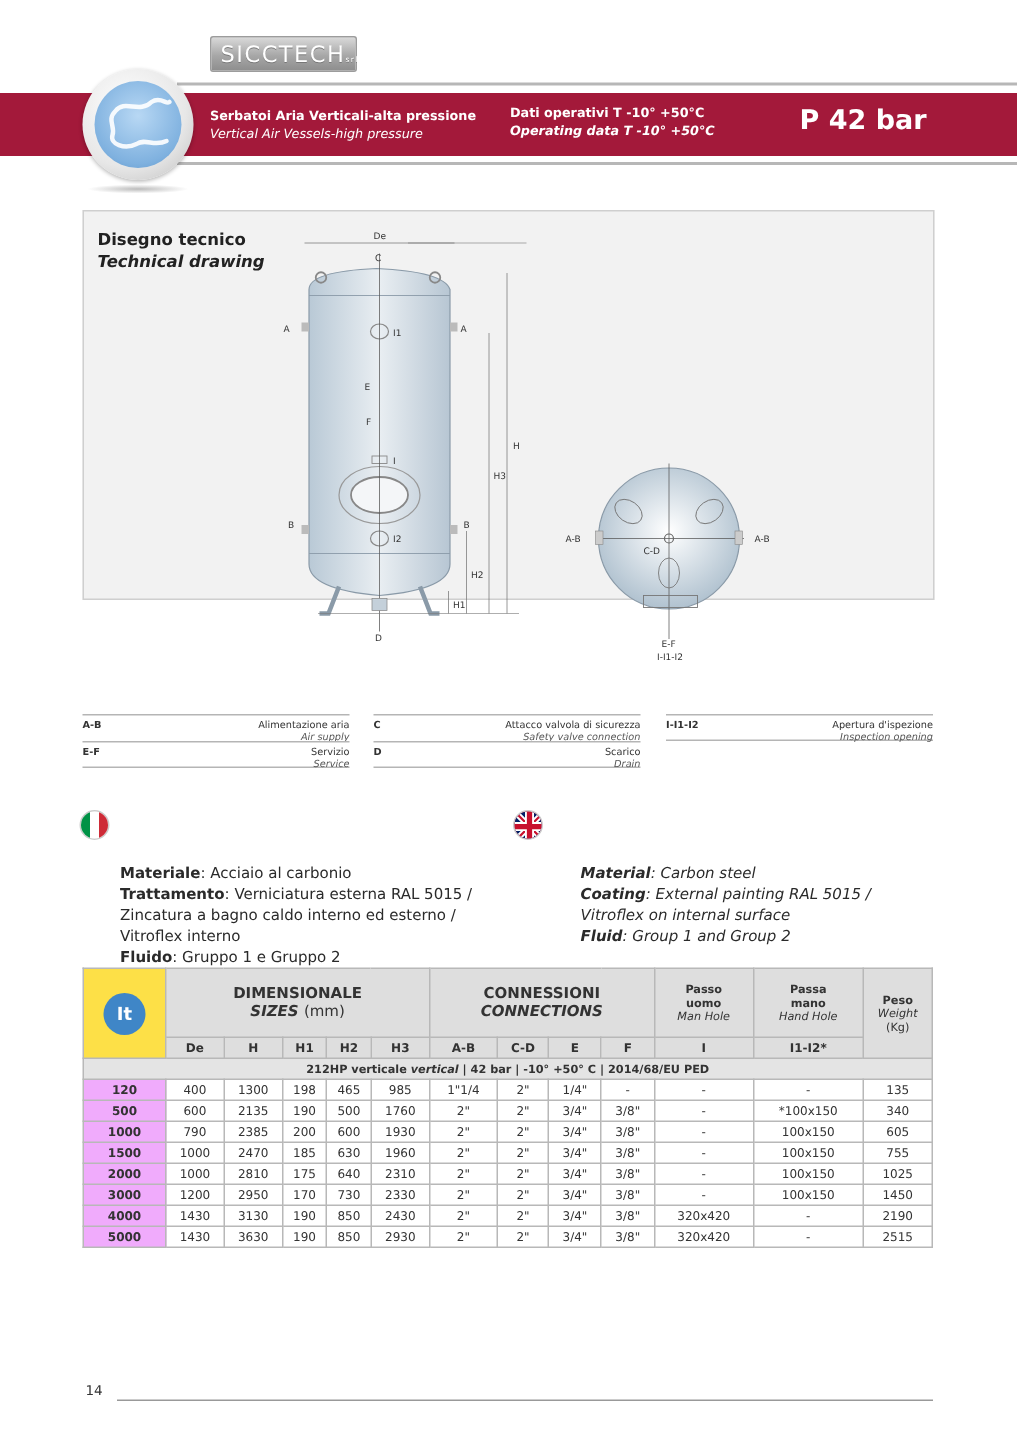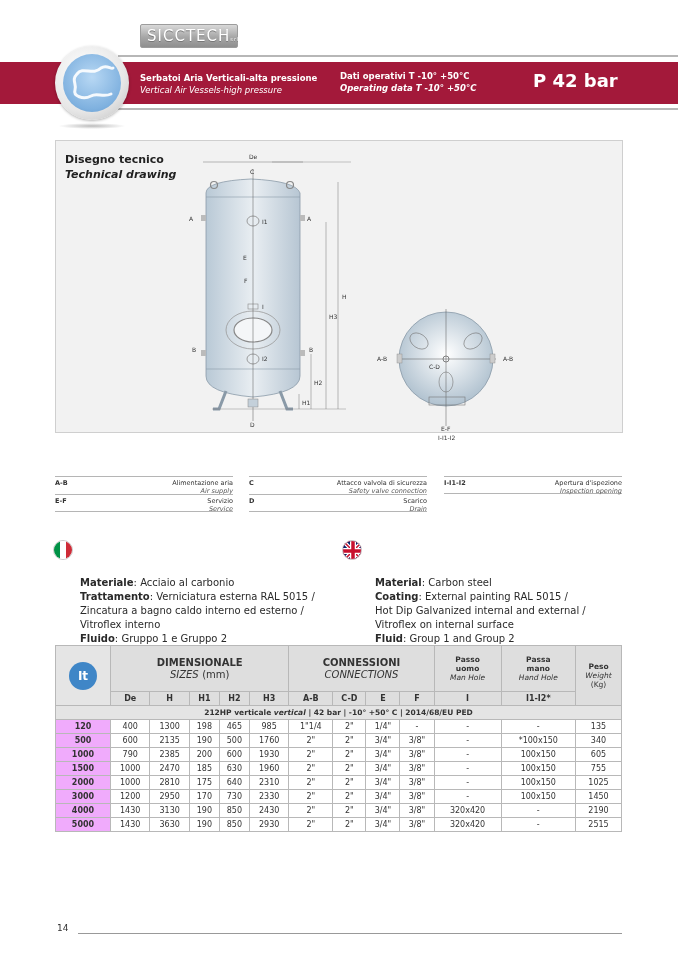"Disegno tecnico" .drawing { height: 293px -> 260px }
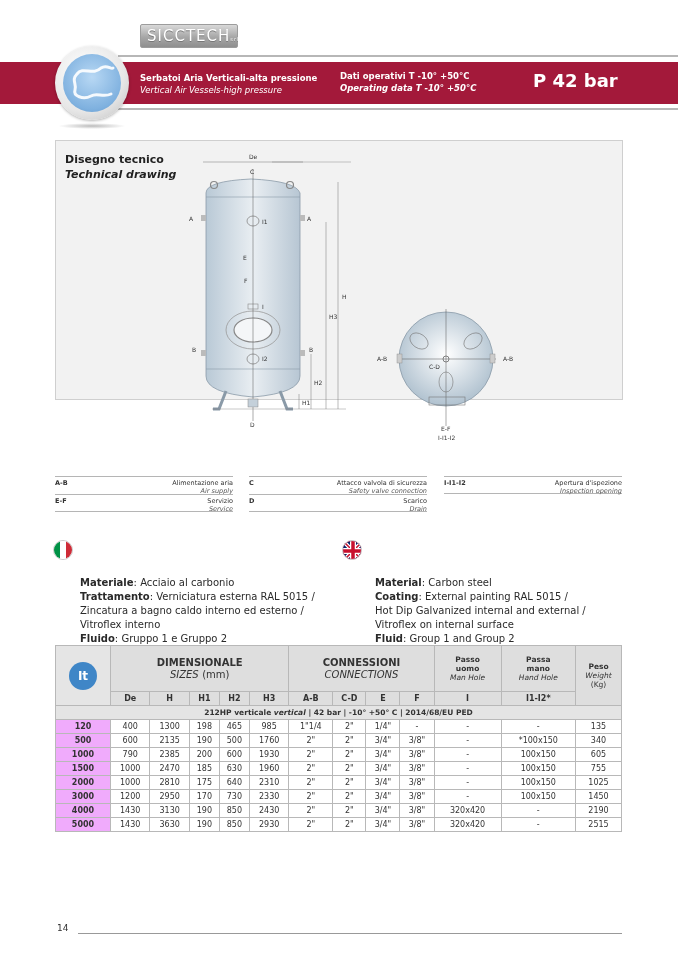"Material: Carbon steel" .spec-en { font-style: none -> italic; left: 375px -> 387px }
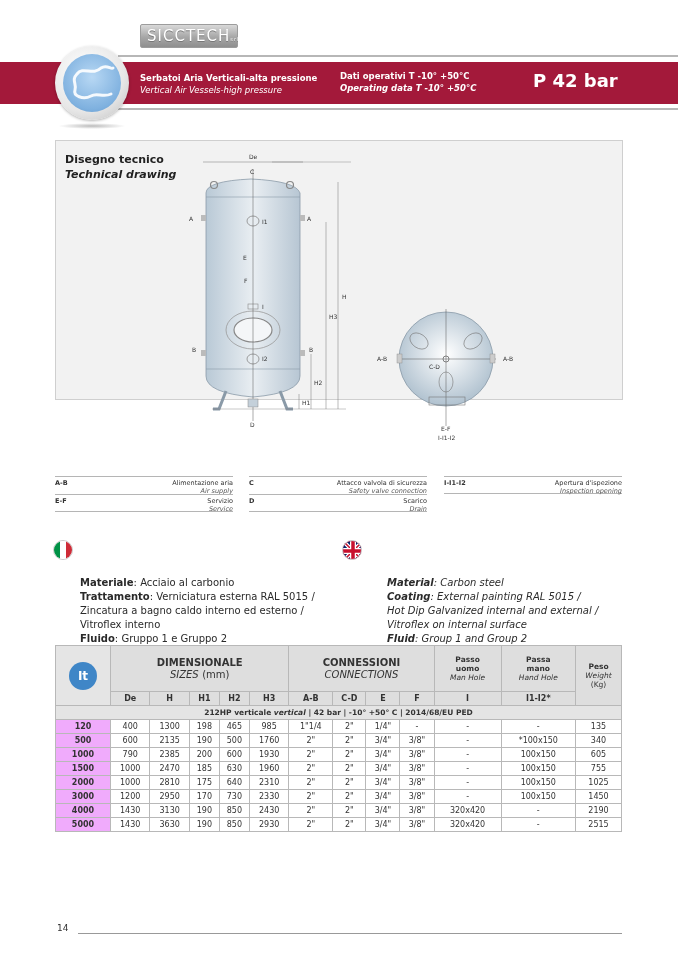"Hot Dip Galvanized internal and" div { html: <div>Hot Dip Galvanized internal and external /</div> -> none }
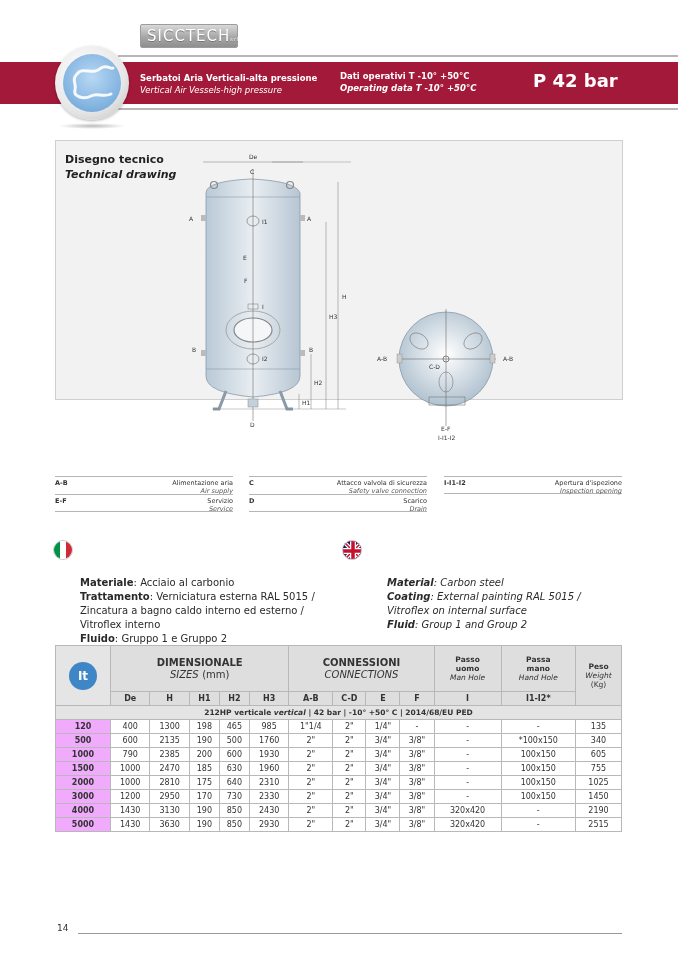"It" .logo-cell { background: #e5e5e5 -> #fde047 }
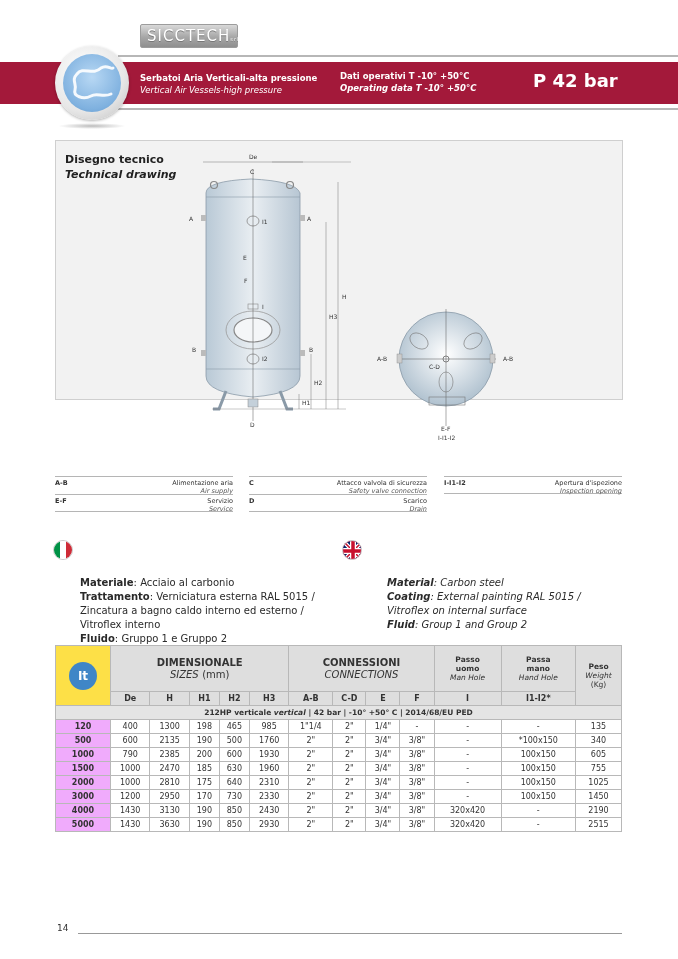"SIZES" .hdr-big .i { font-weight: normal -> bold }
